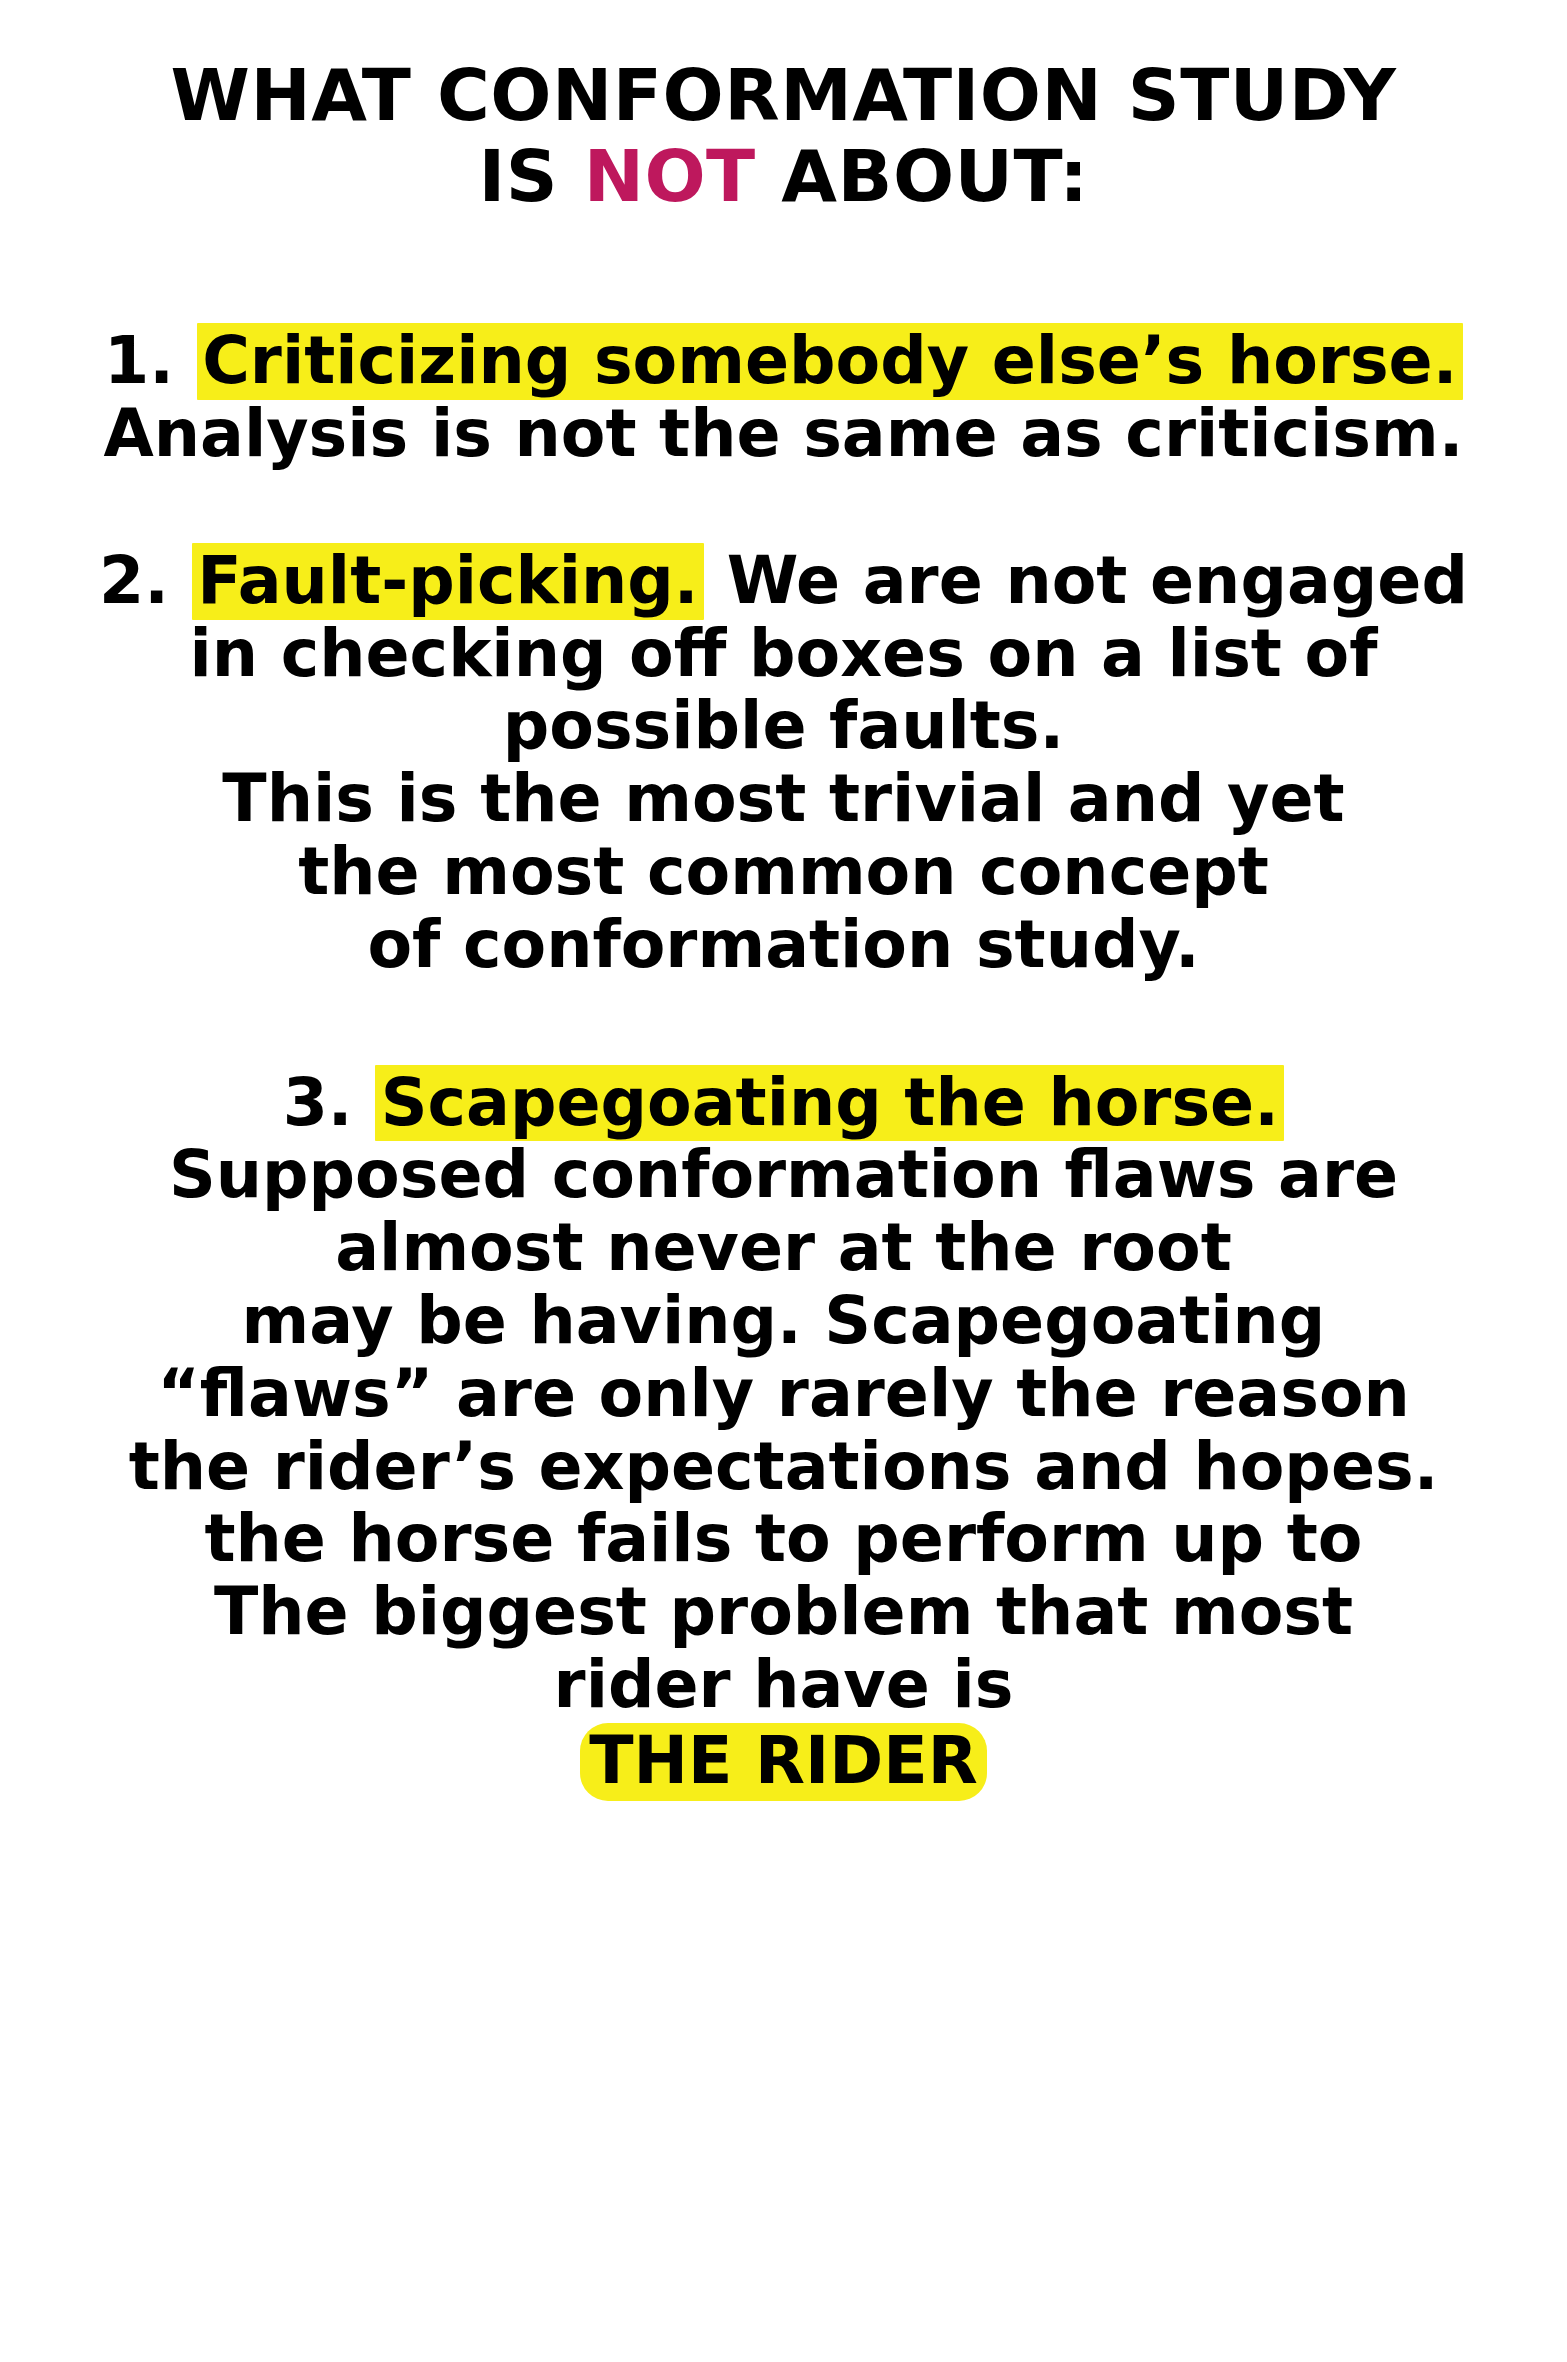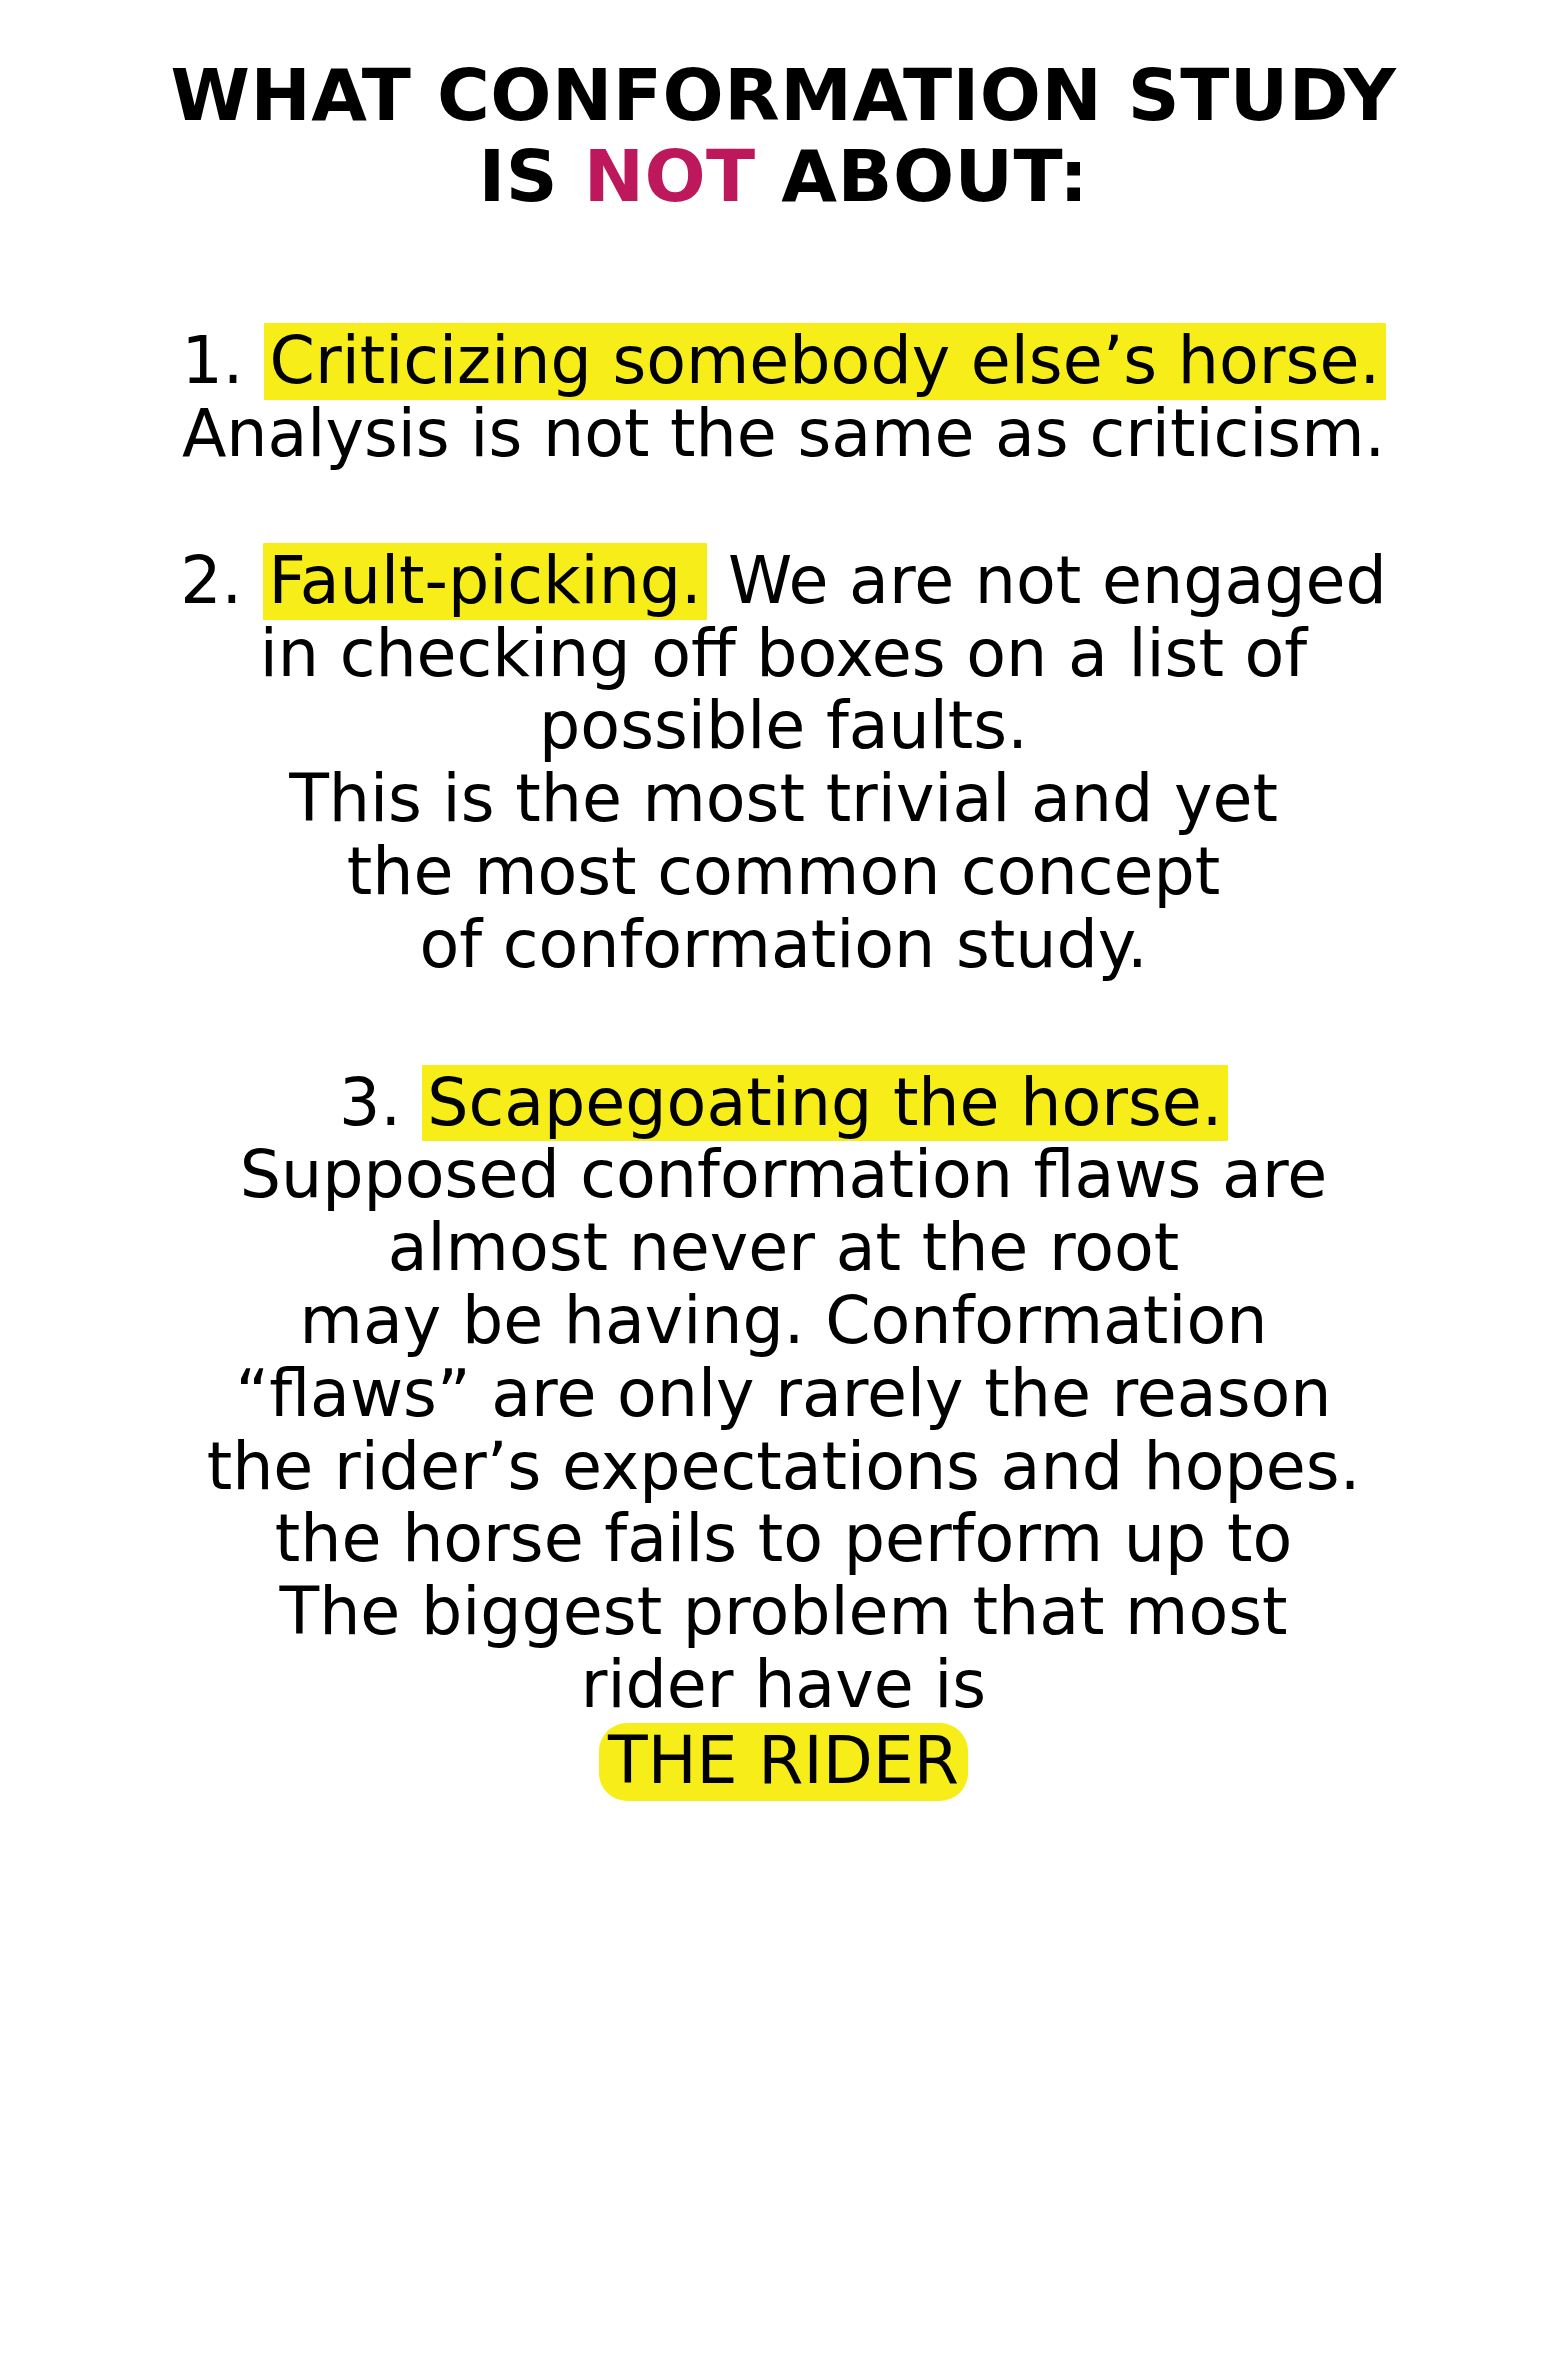"1. Criticizing somebody else’s horse." .body-block { font-weight: 400 -> 700 }
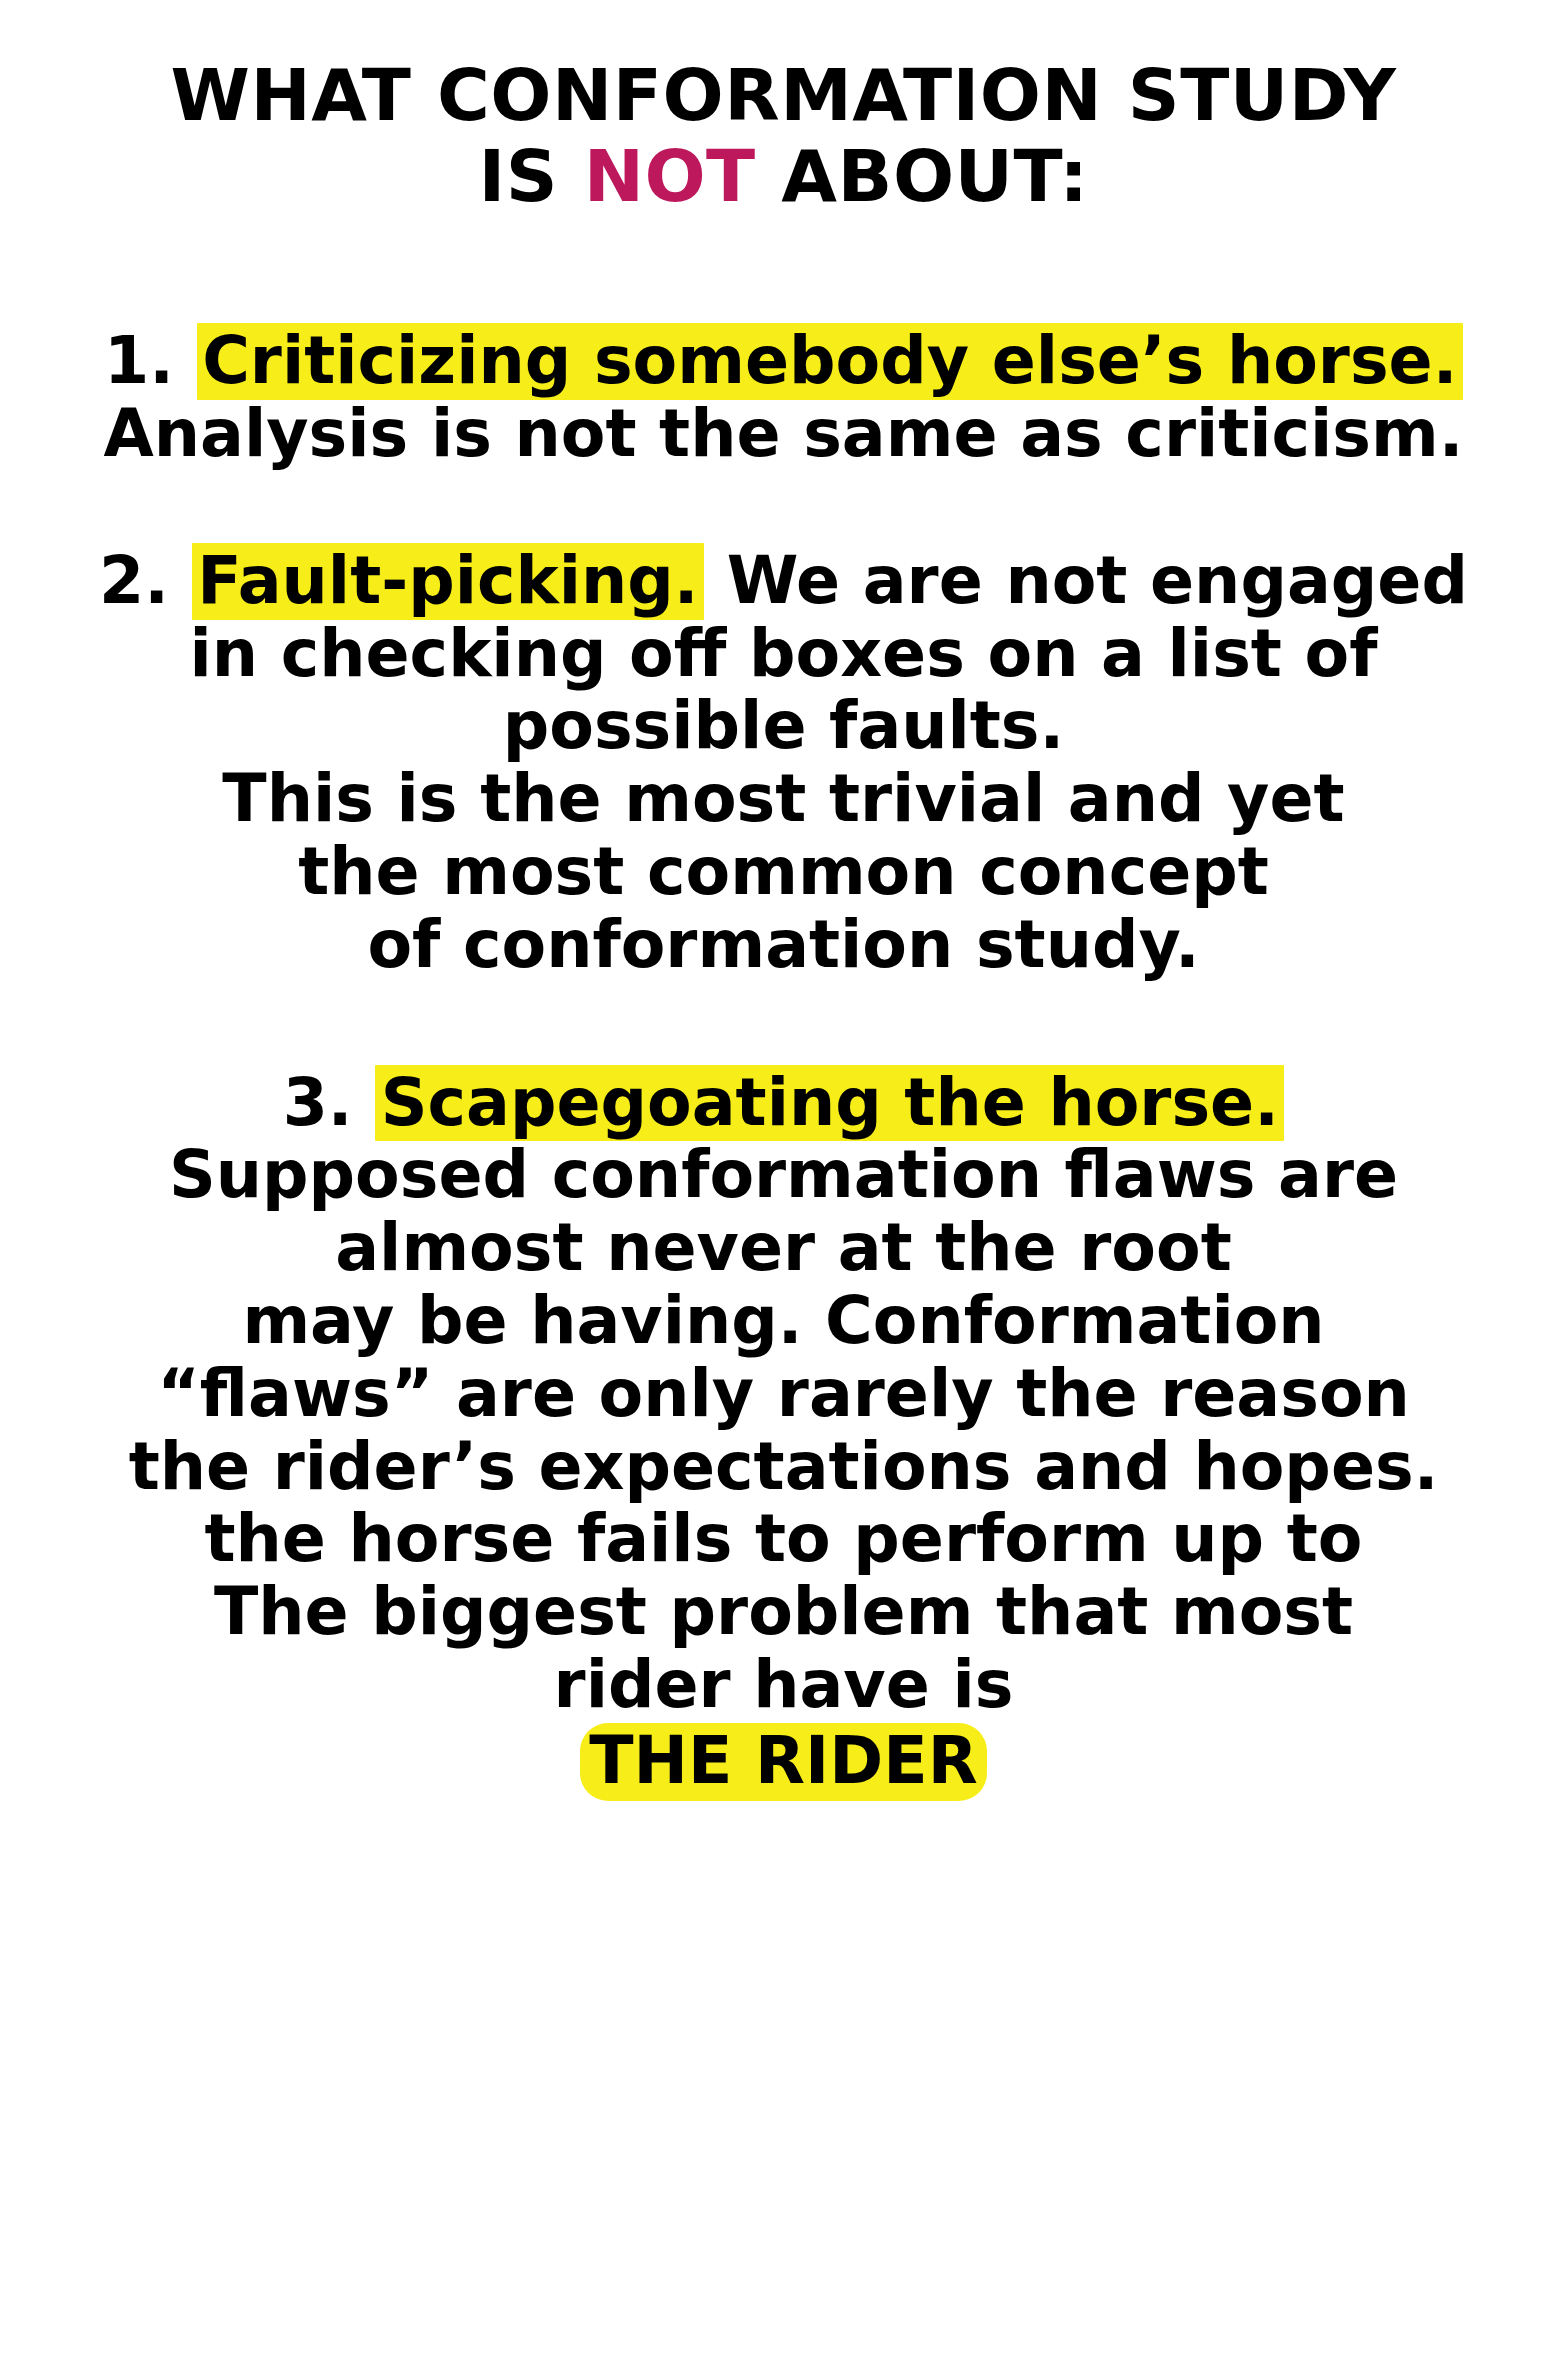"may be having. Conformation" span.line { text: Conformation -> Scapegoating }
